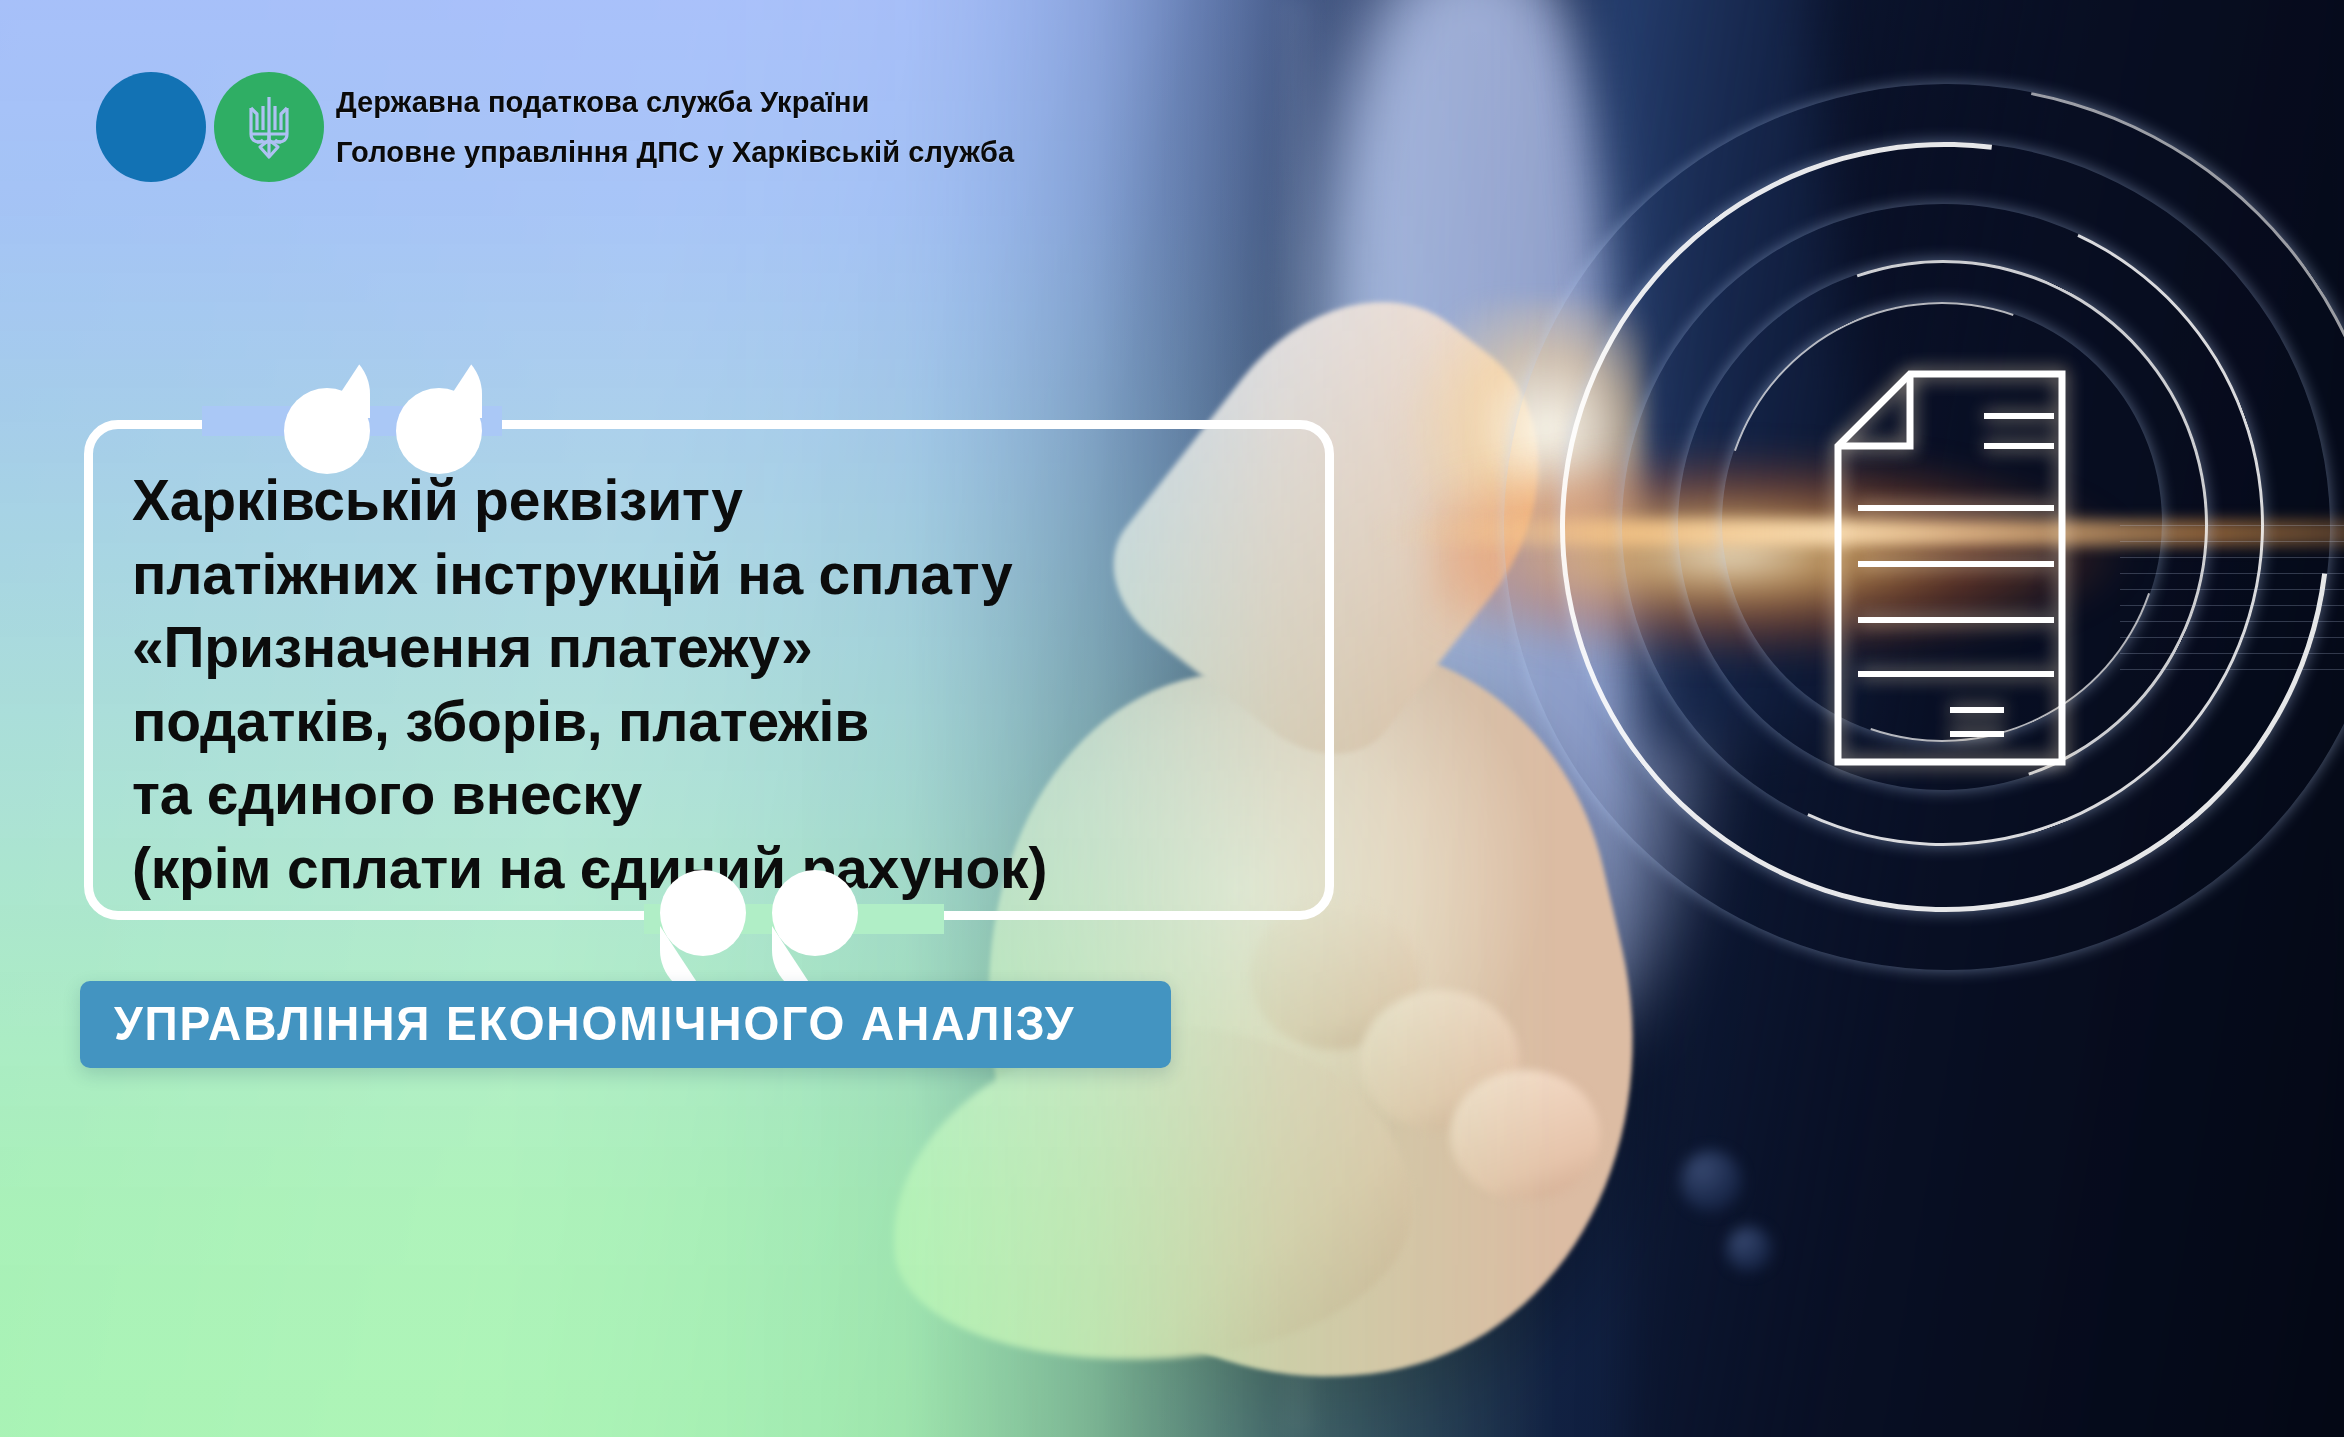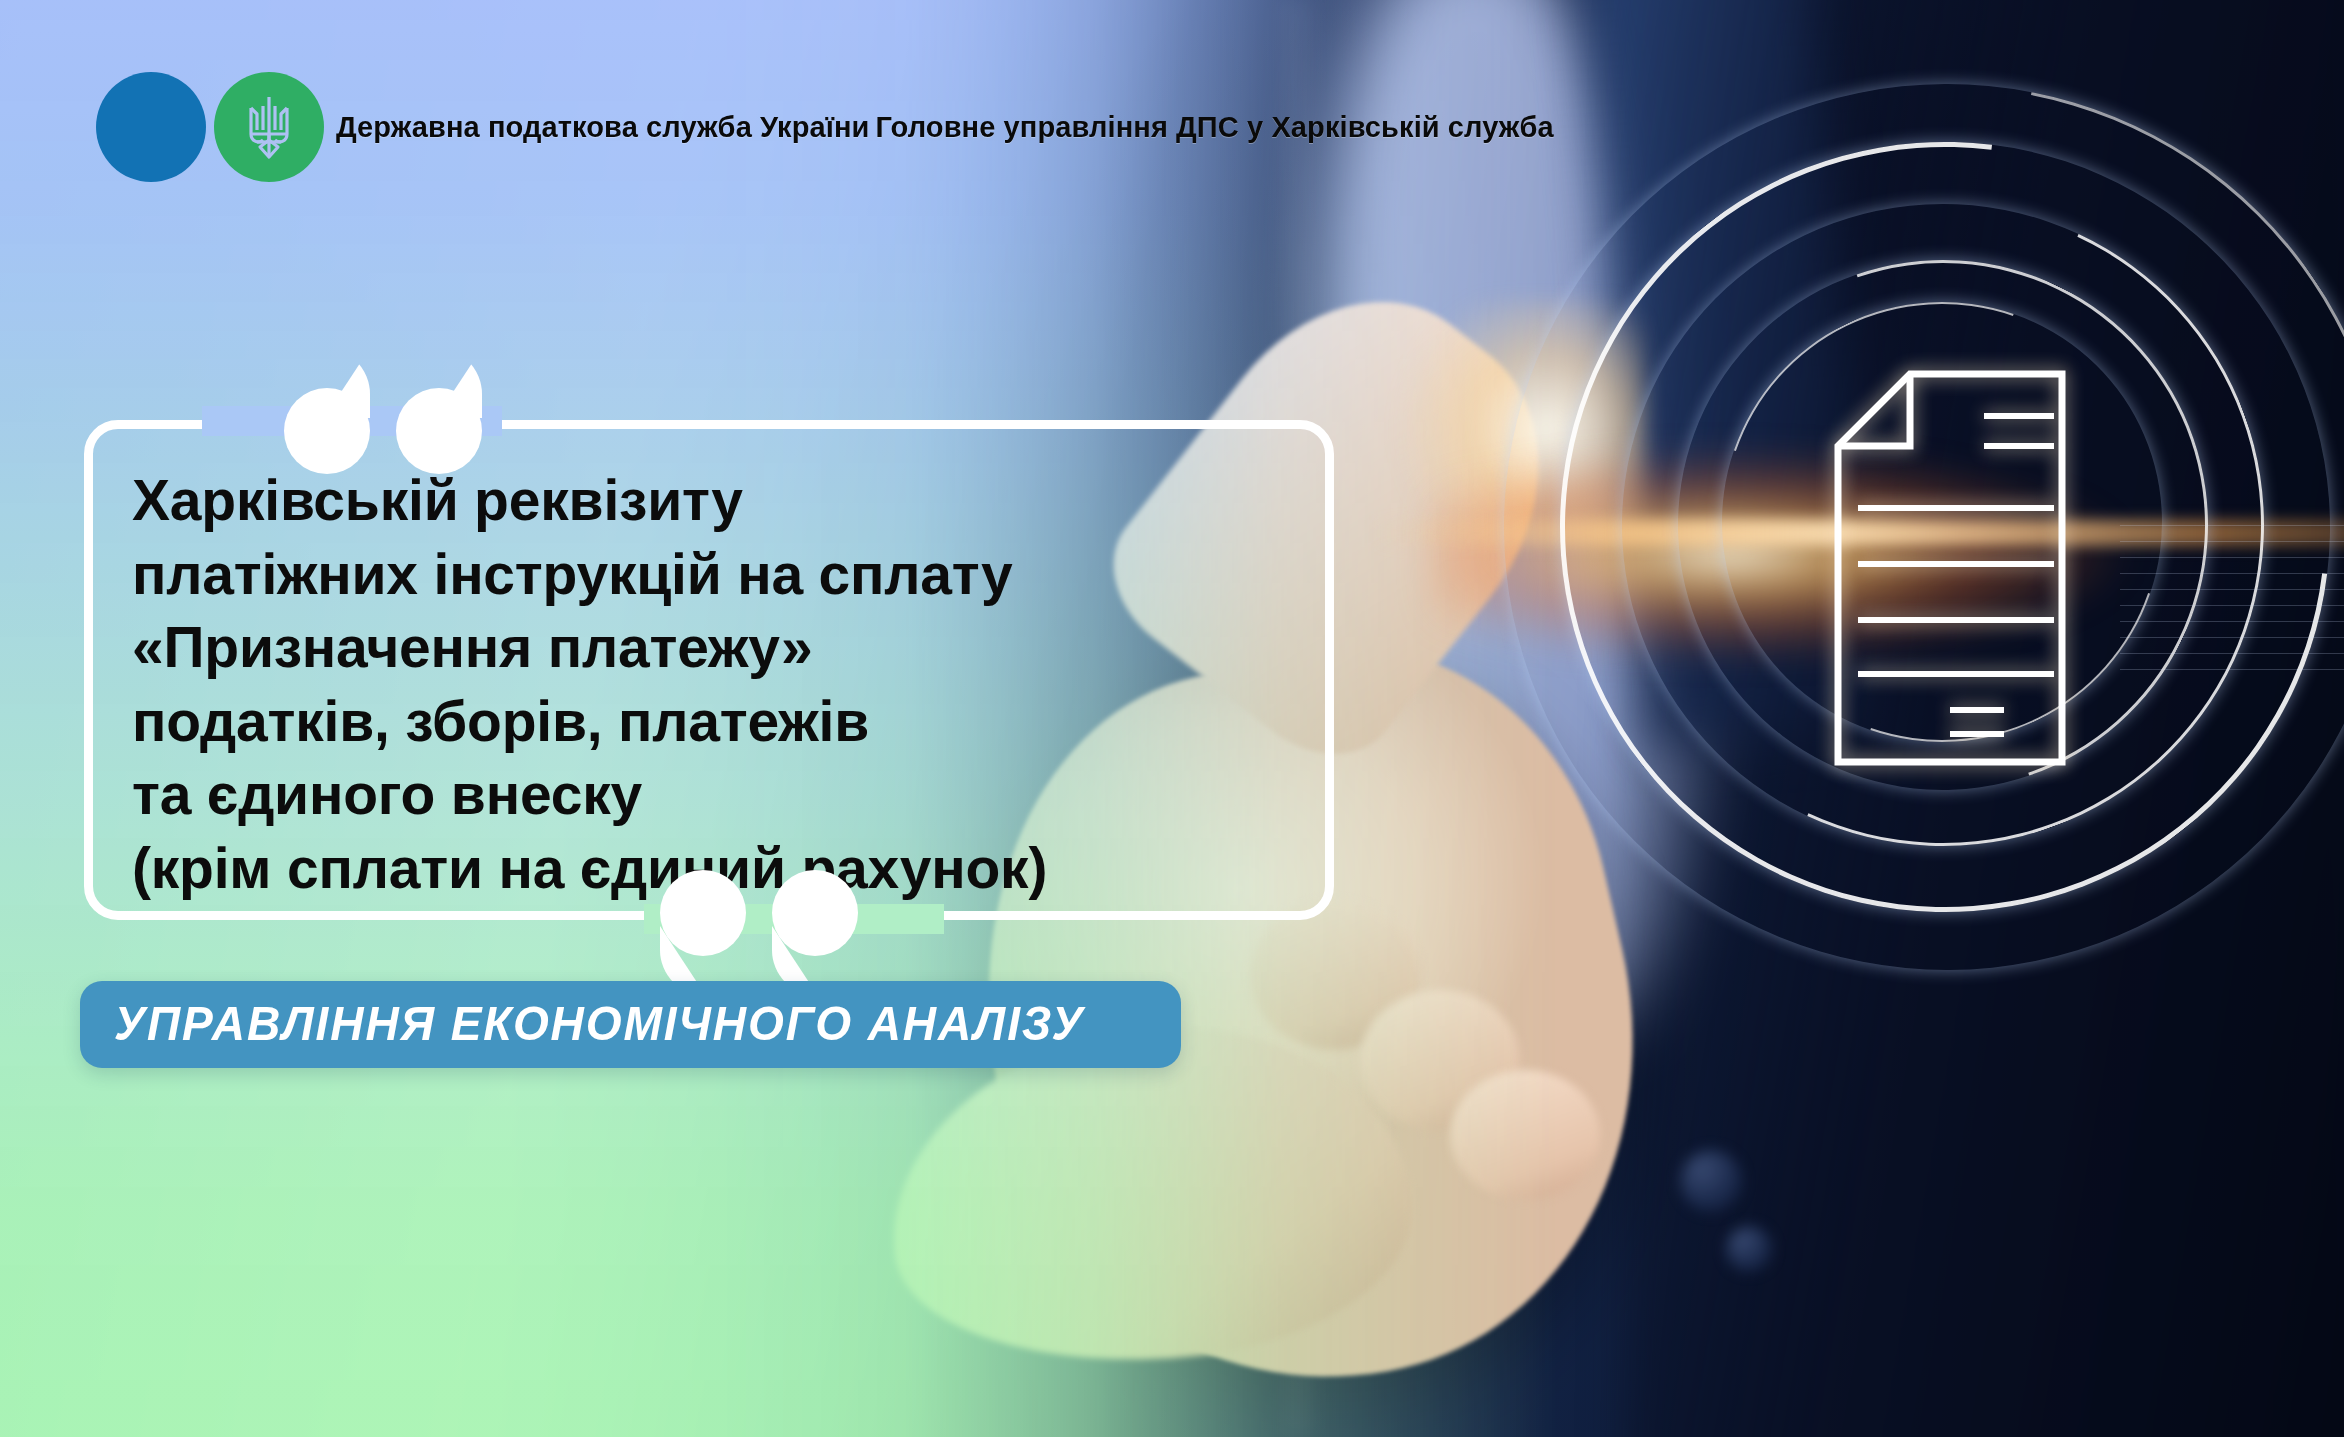"Державна податкова служба України" .brand-text { flex-direction: none -> column; gap: 6px -> 16px }
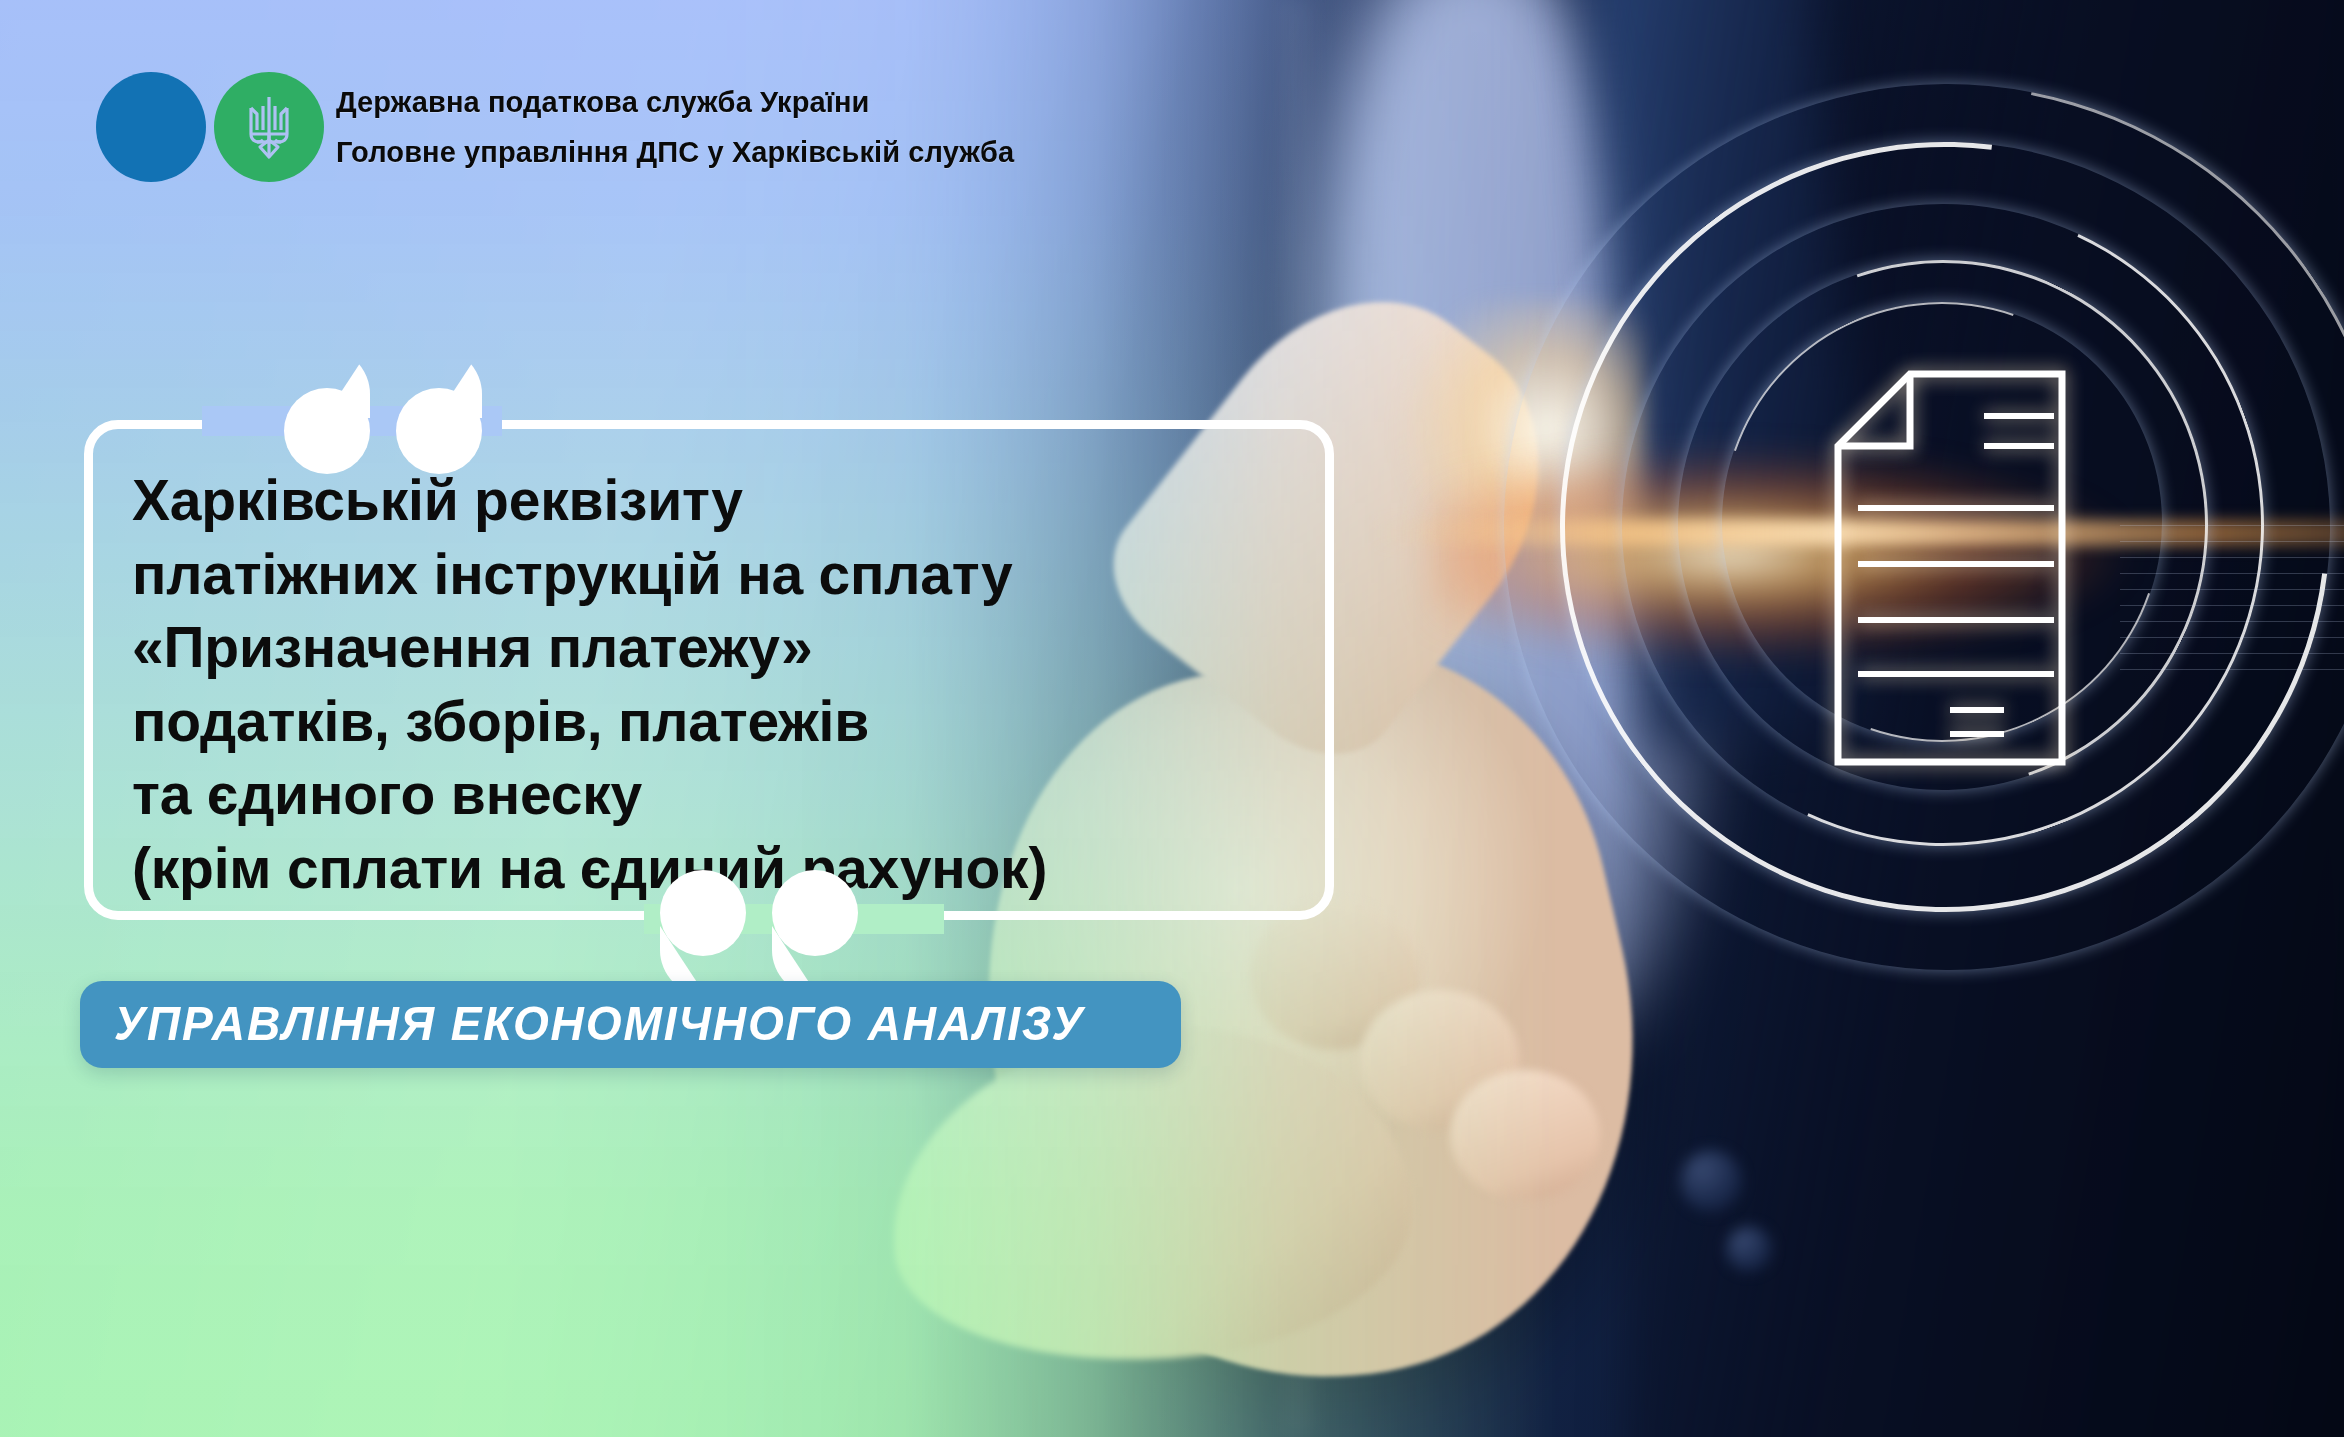"УПРАВЛІННЯ ЕКОНОМІЧНОГО АНАЛІЗУ" .banner { border-radius: 22px -> 10px; font-style: italic -> none }
